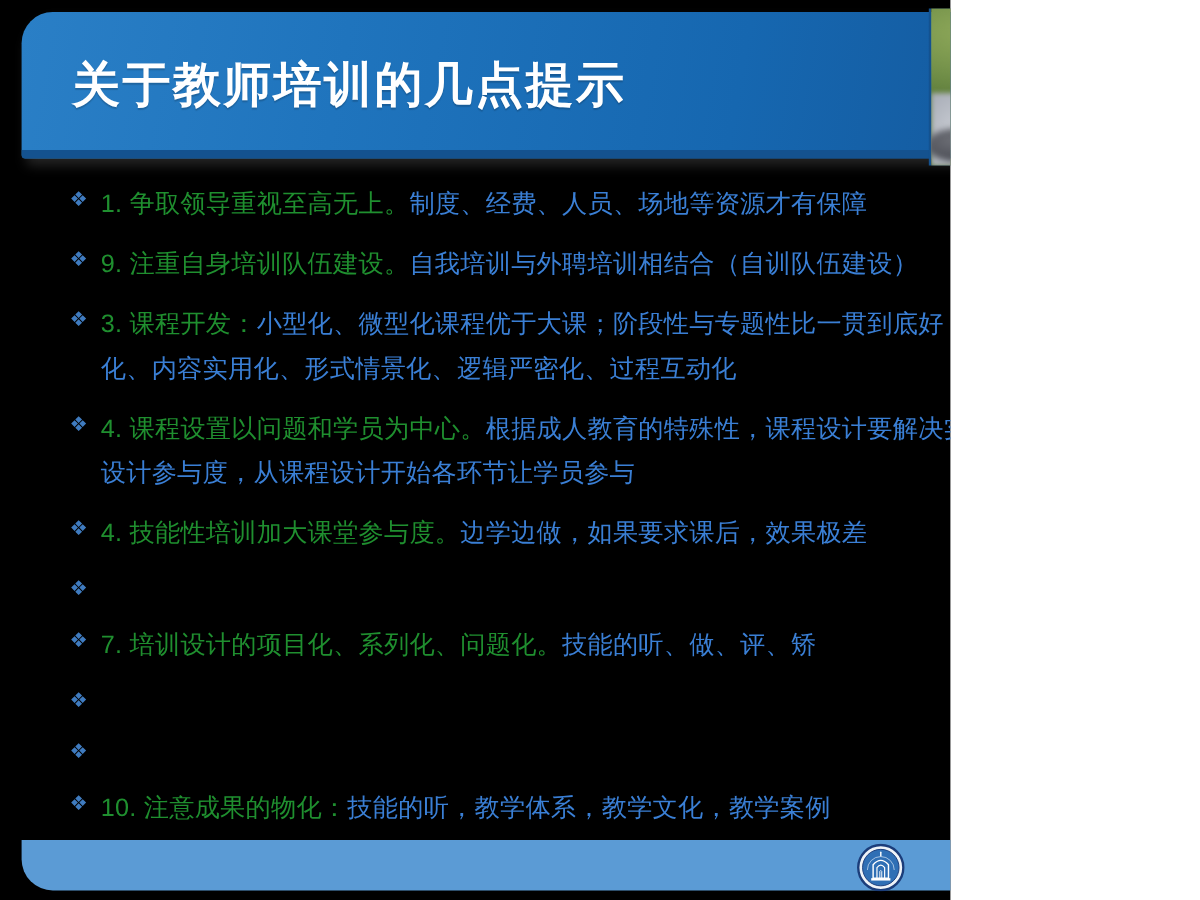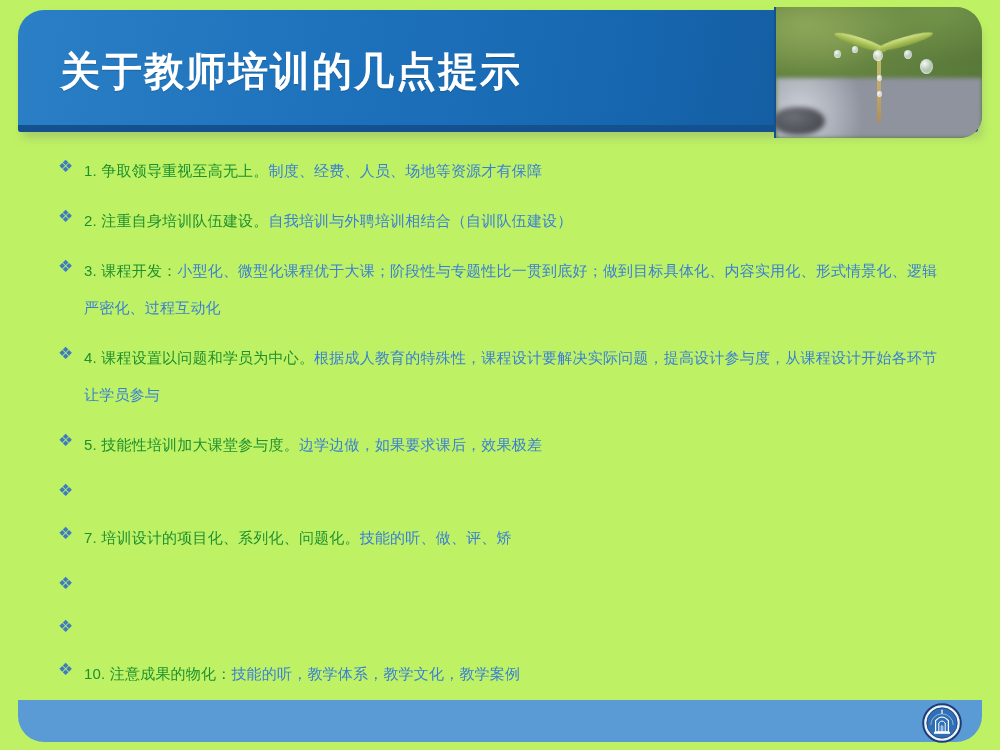"关于教师培训的几点提示" #slide { background: #bef264 -> #000000; width: 1000px -> 792px }
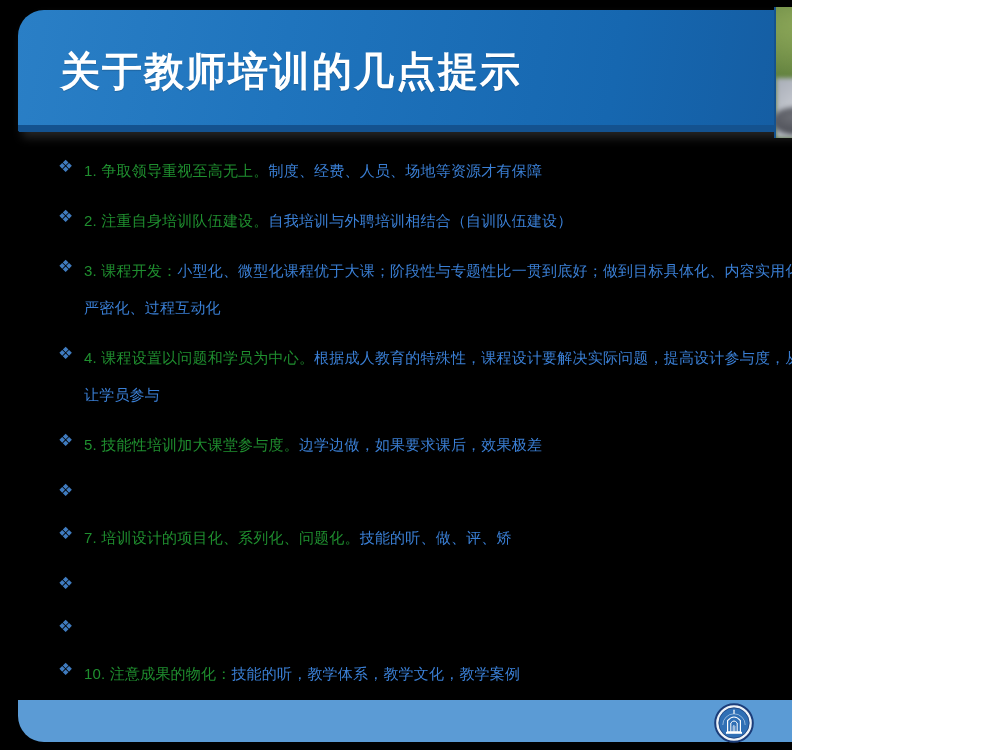"1. 争取领导重视至高无上。制度、经费、人员、场地等资源才有保障" .bullet-text { font-size: 15px -> 21px }
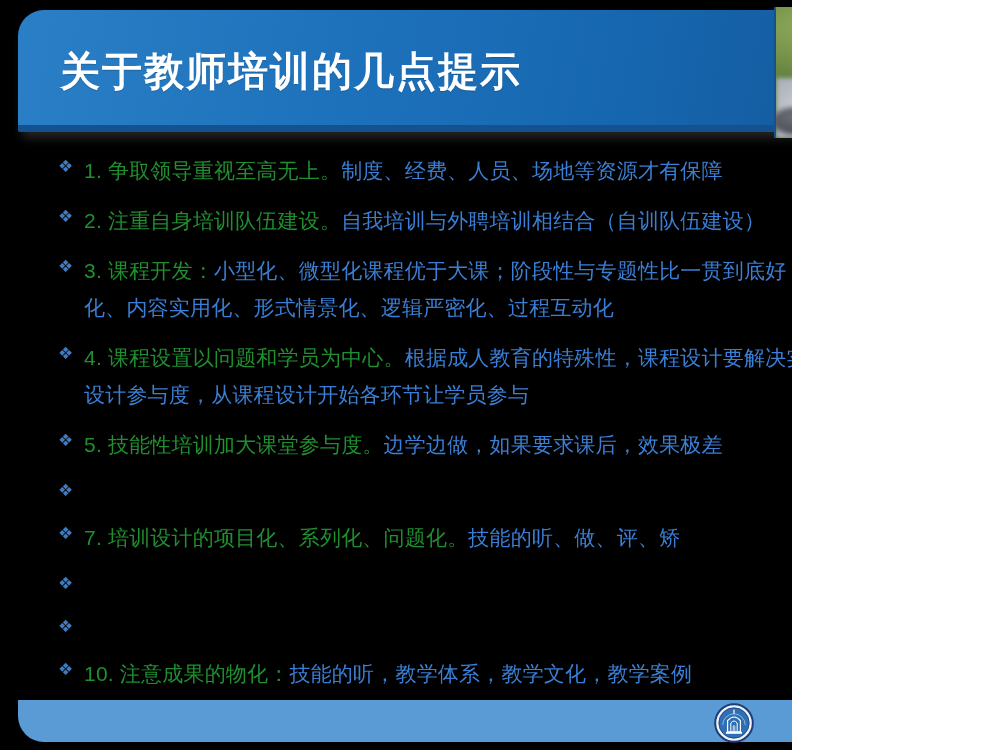"2. 注重自身培训队伍建设。" span.seg-green { text: 2 -> 9 }
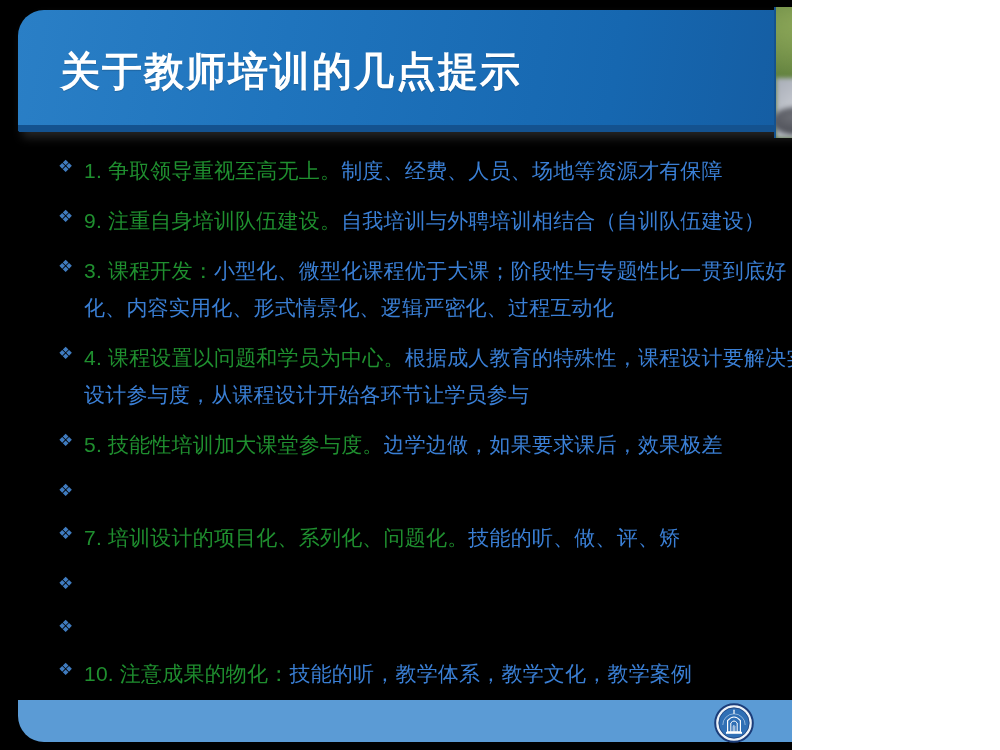"5. 技能性培训加大课堂参与度。" span.seg-green { text: 5 -> 4 }
